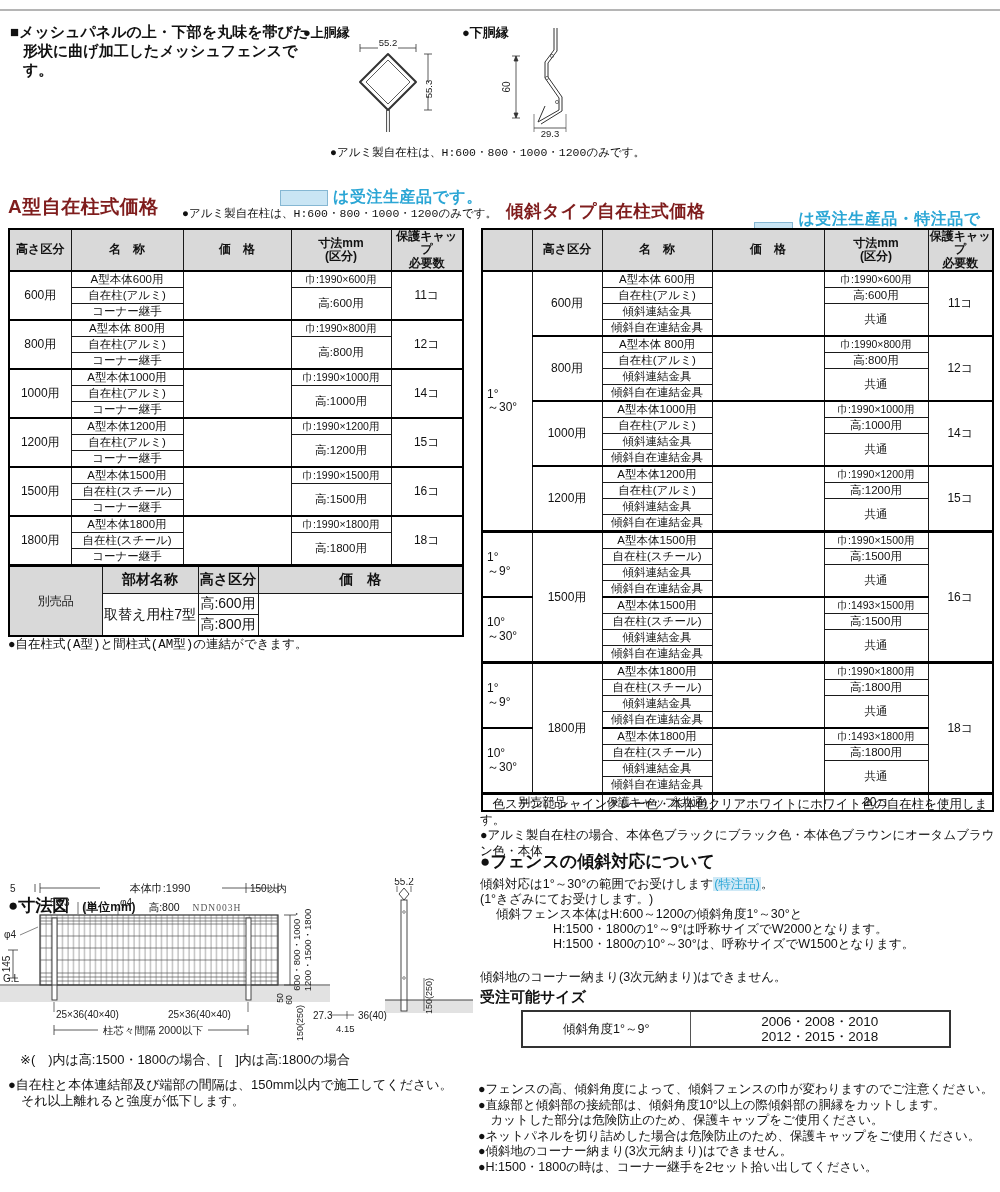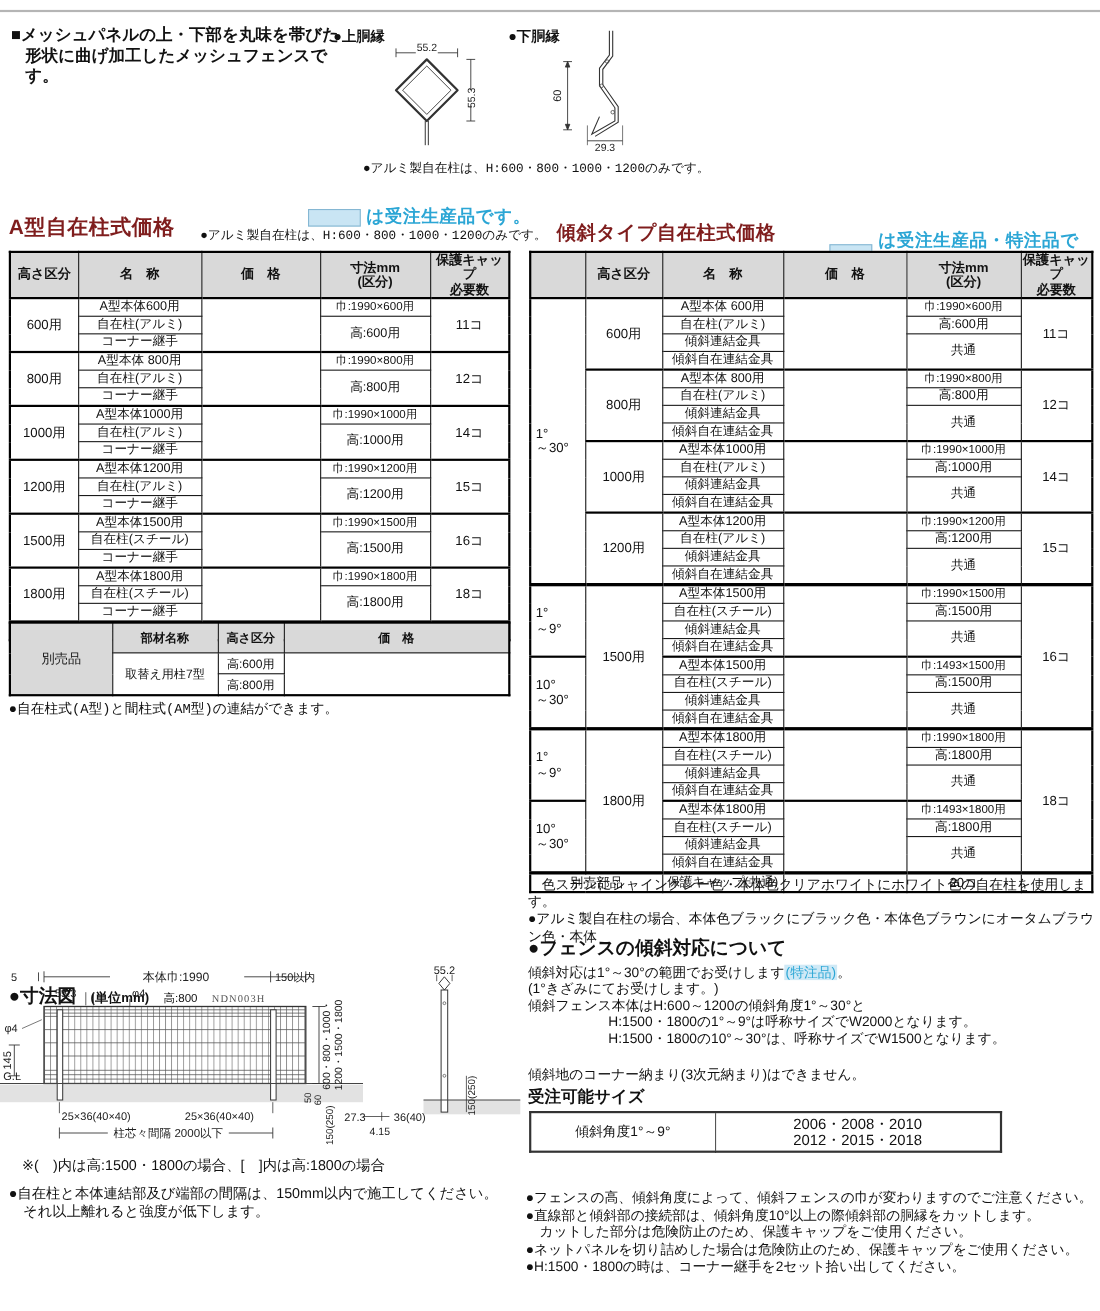"部材名称" .aux td,.aux th { font-size: 11px -> 14px }
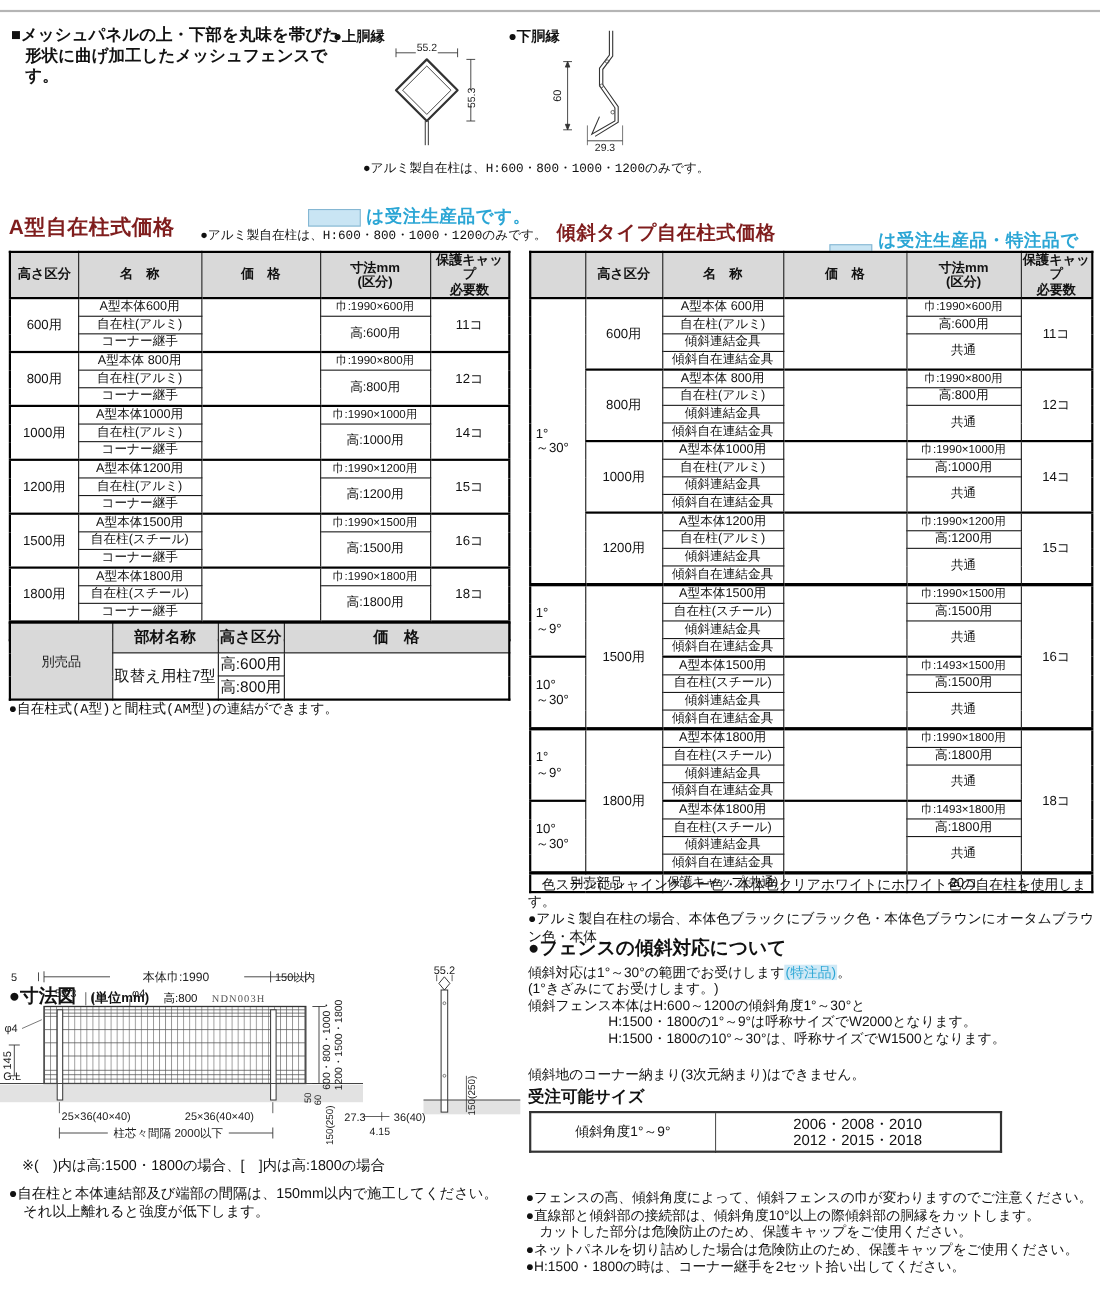"傾斜フェンス本体はH:600～1200の傾斜角度1°～30°と" div.abs { left: 480px -> 496px }
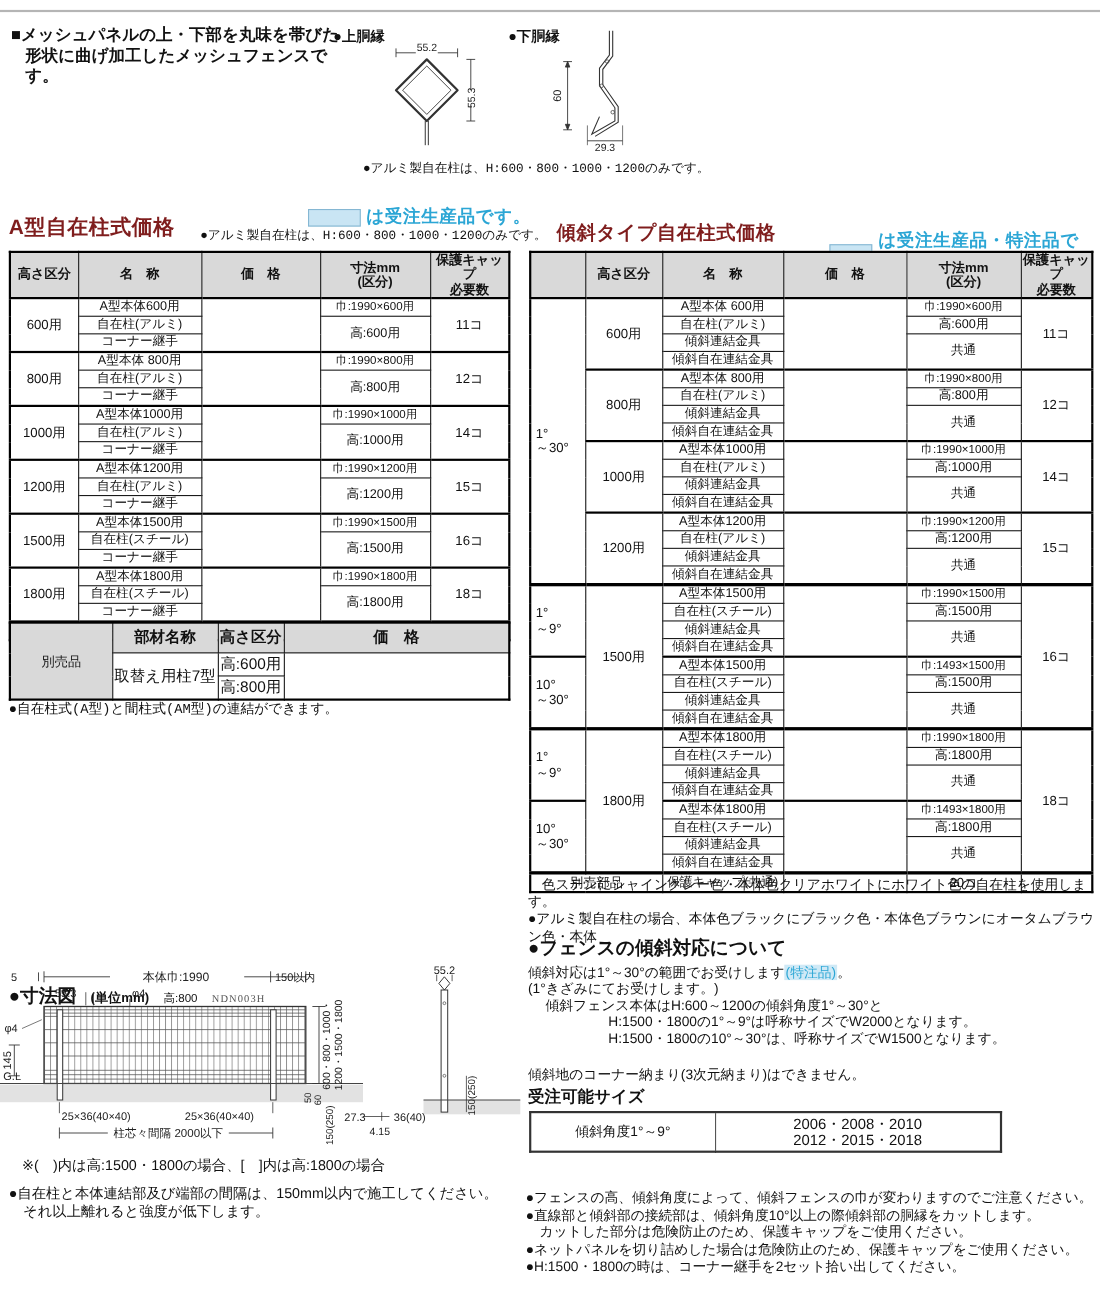"傾斜角度1°～9°" .order { margin-left: none -> 40px }
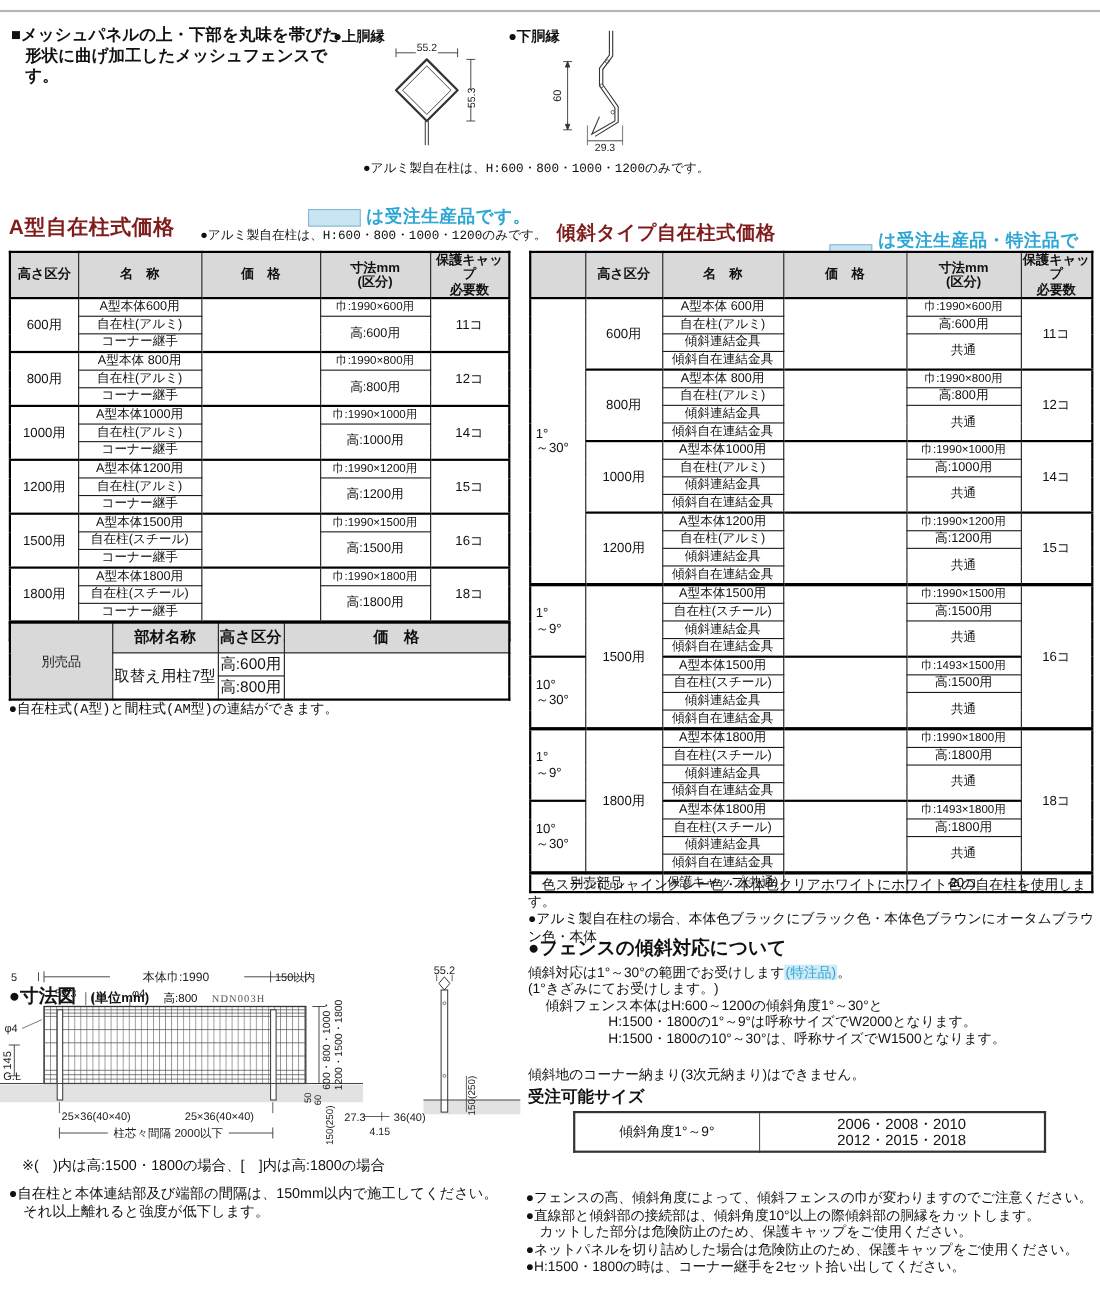"●傾斜地のコーナー納まり(3次元納まり)はできません。" div { html: none -> <div>●傾斜地のコーナー納まり(3次元納まり)はできません。</div> }
